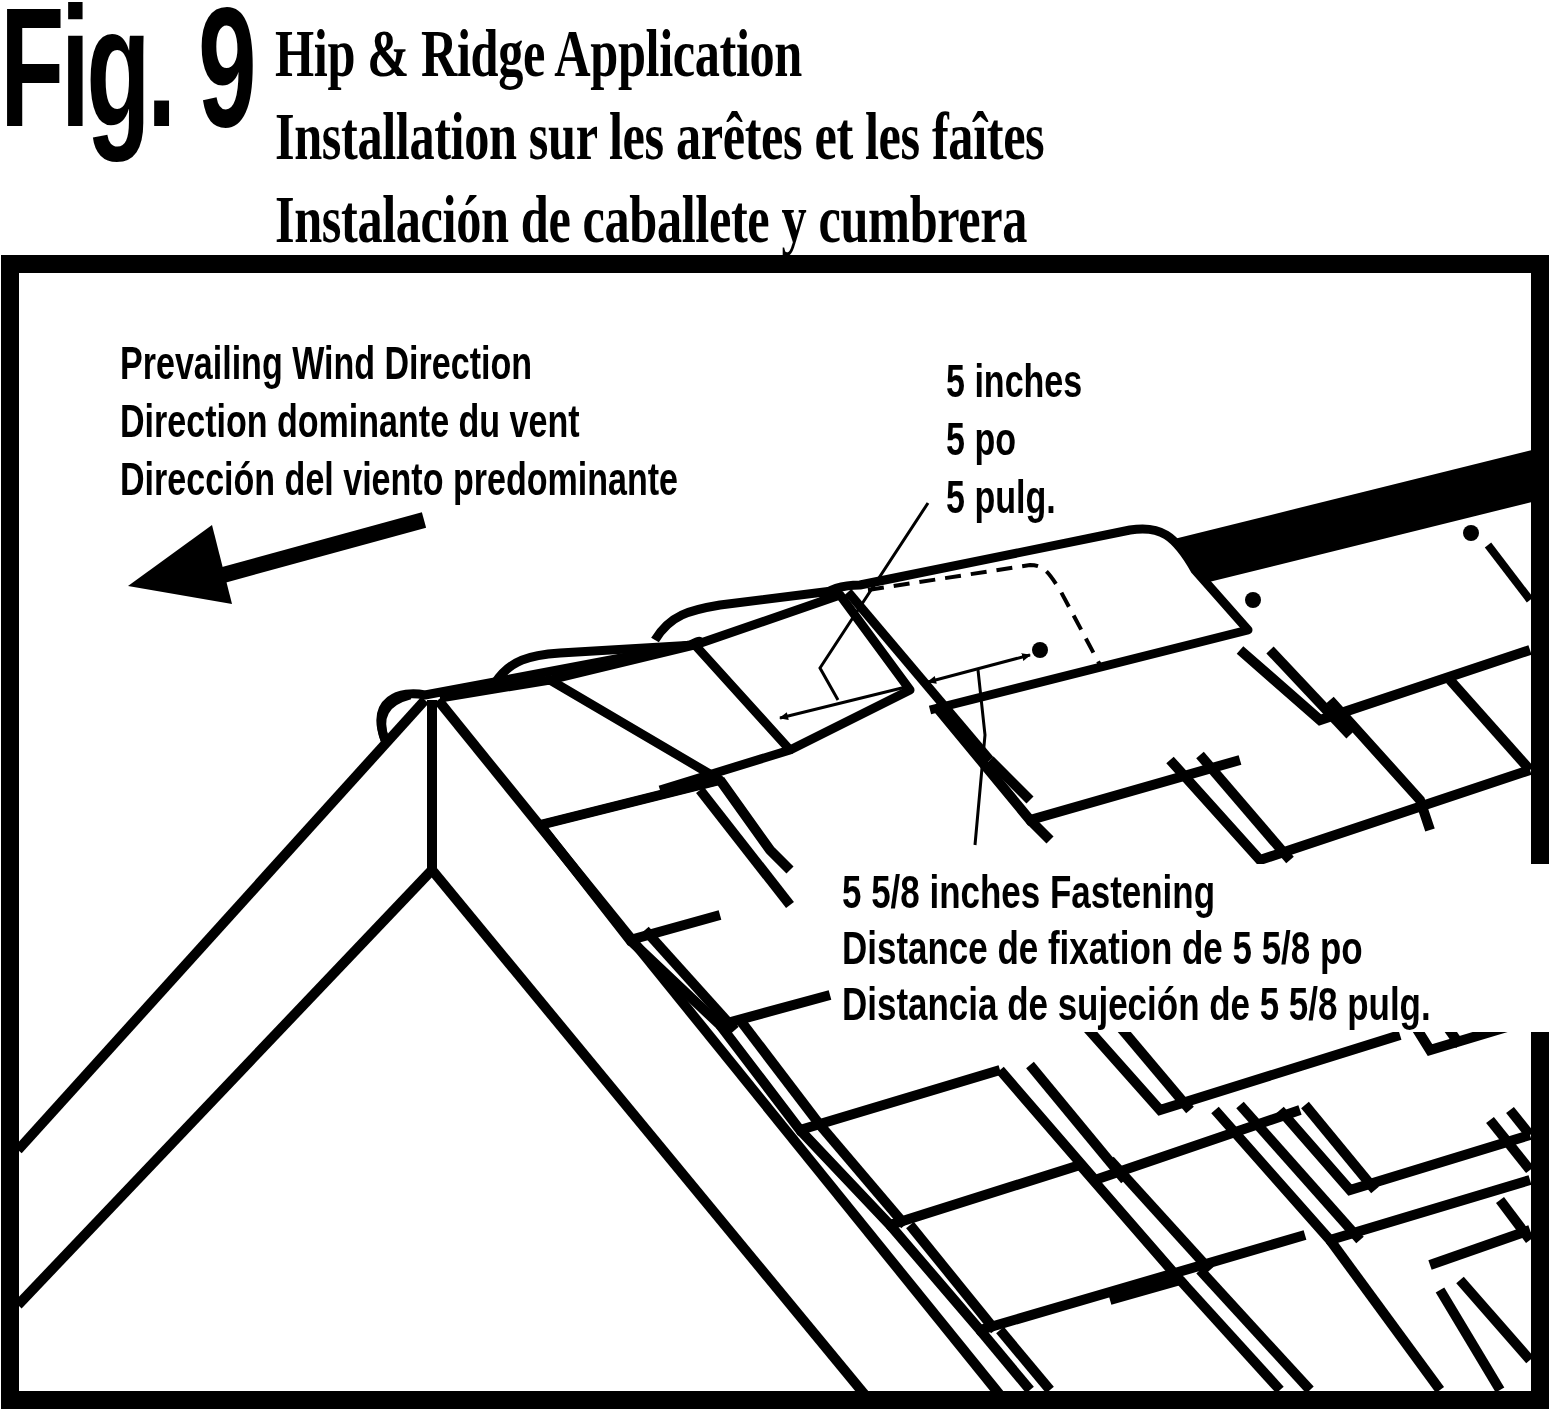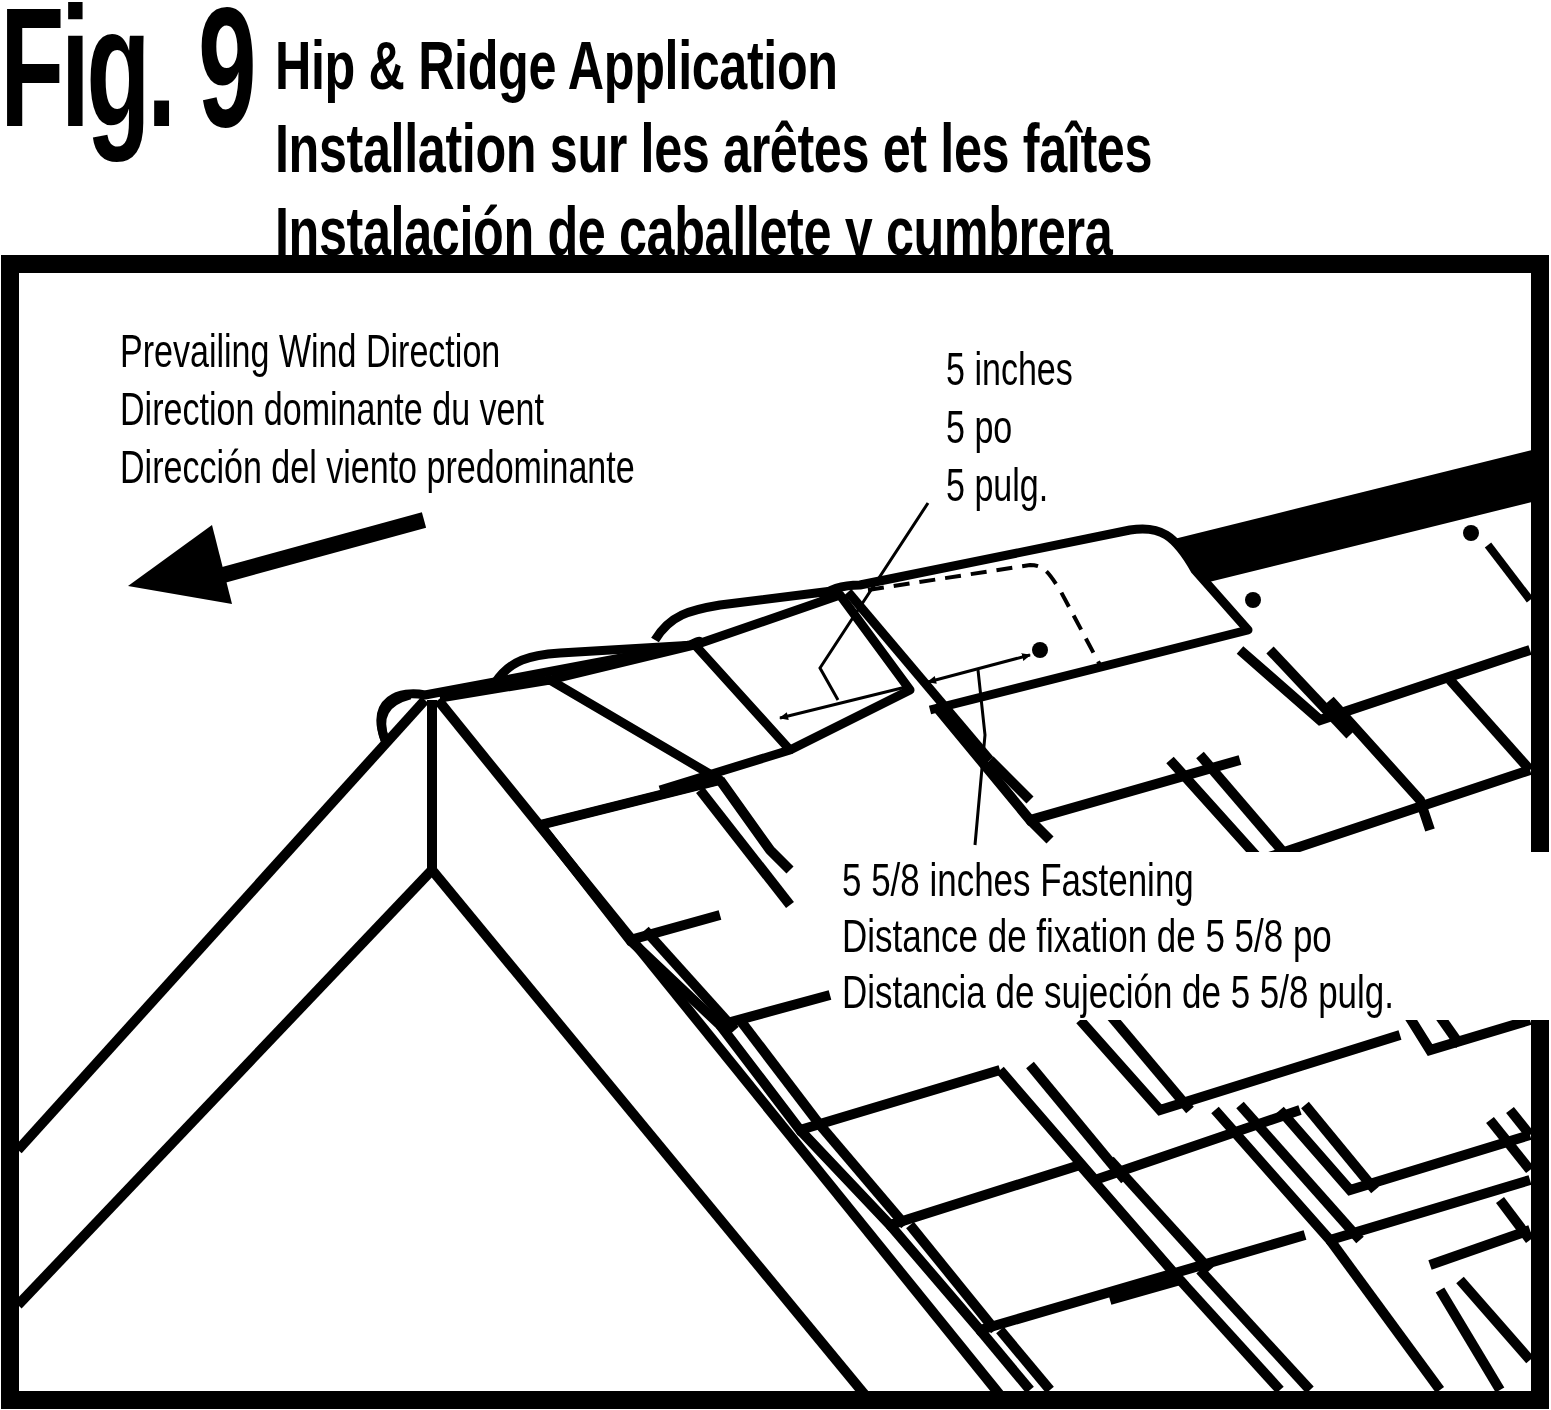"Hip & Ridge Application" .title-block { font-family: none -> Liberation Serif, serif; top: 24px -> 12px }
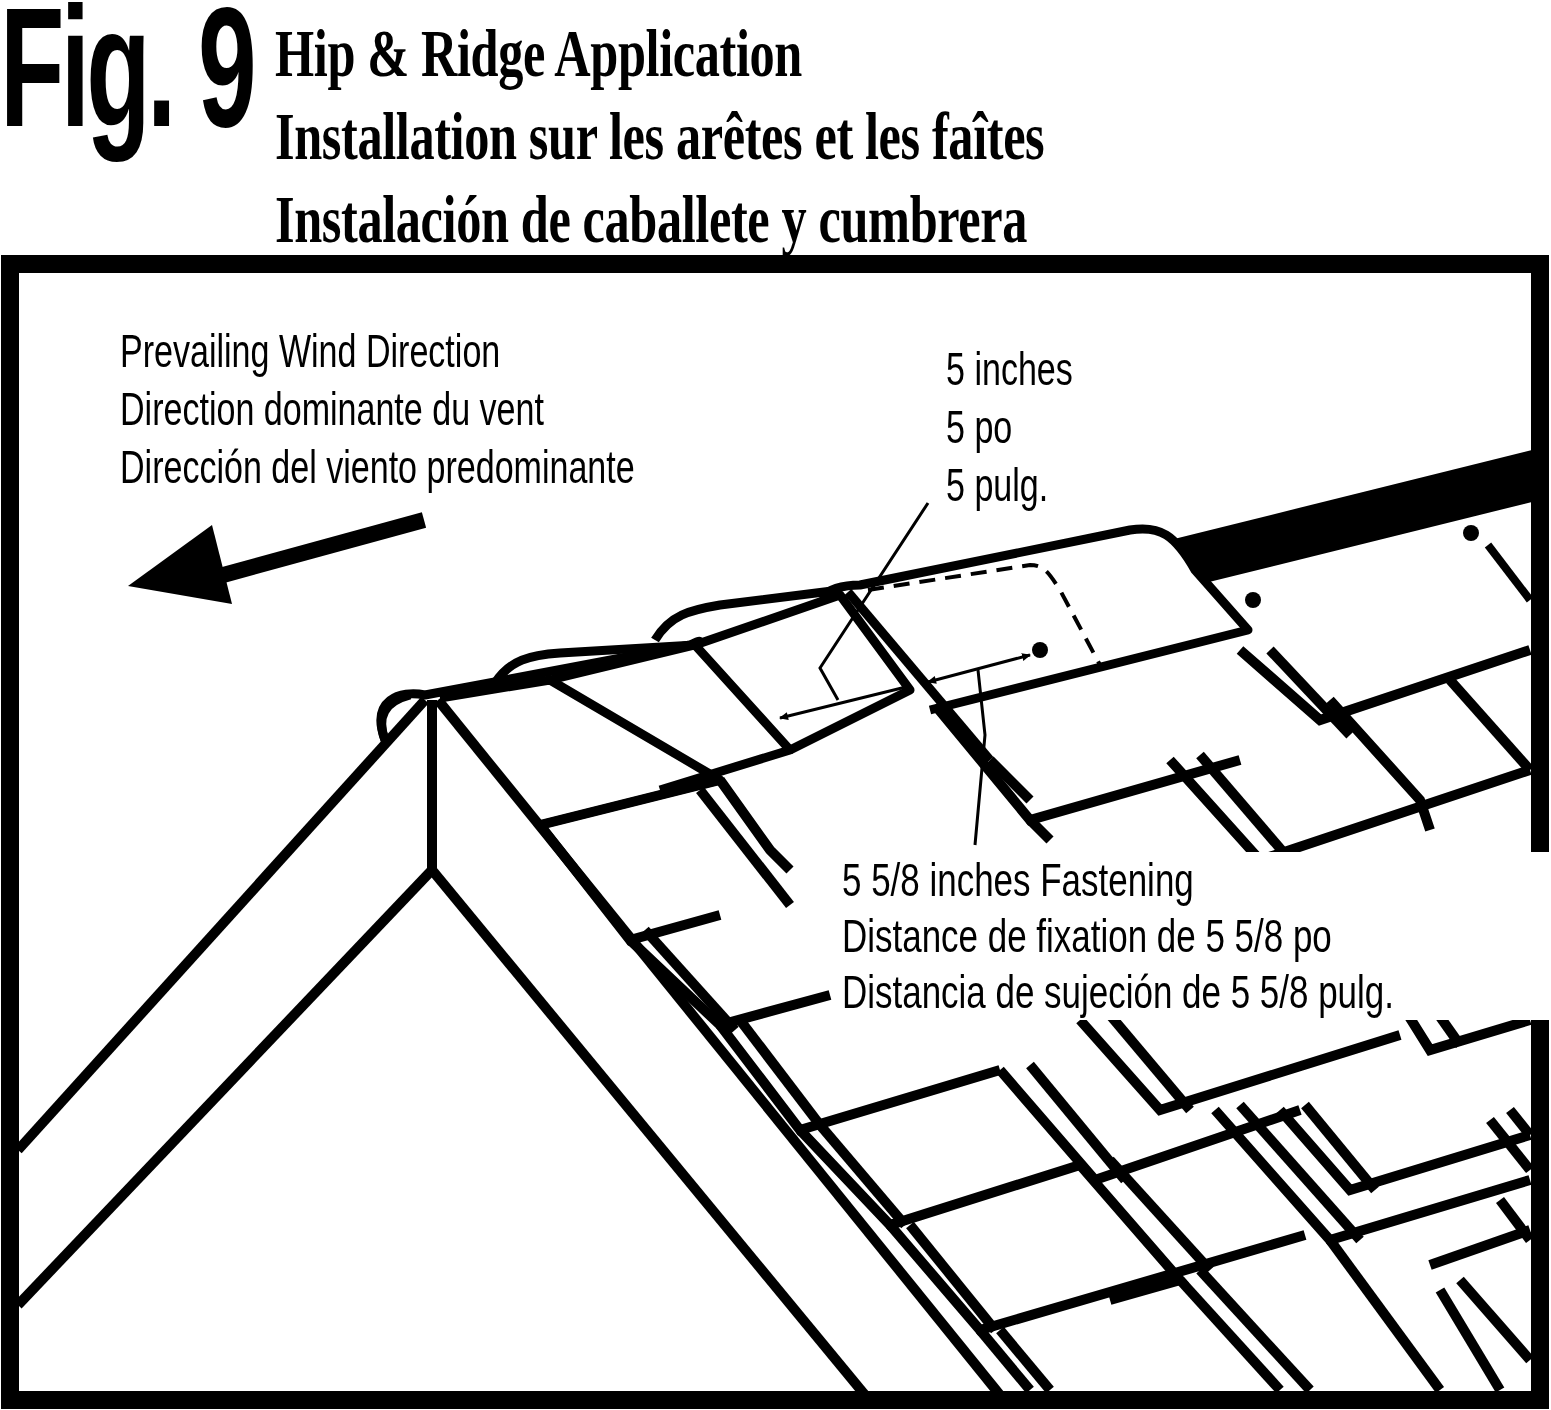"Prevailing Wind Direction" .label { font-weight: 400 -> 700; margin-top: none -> 12px }
